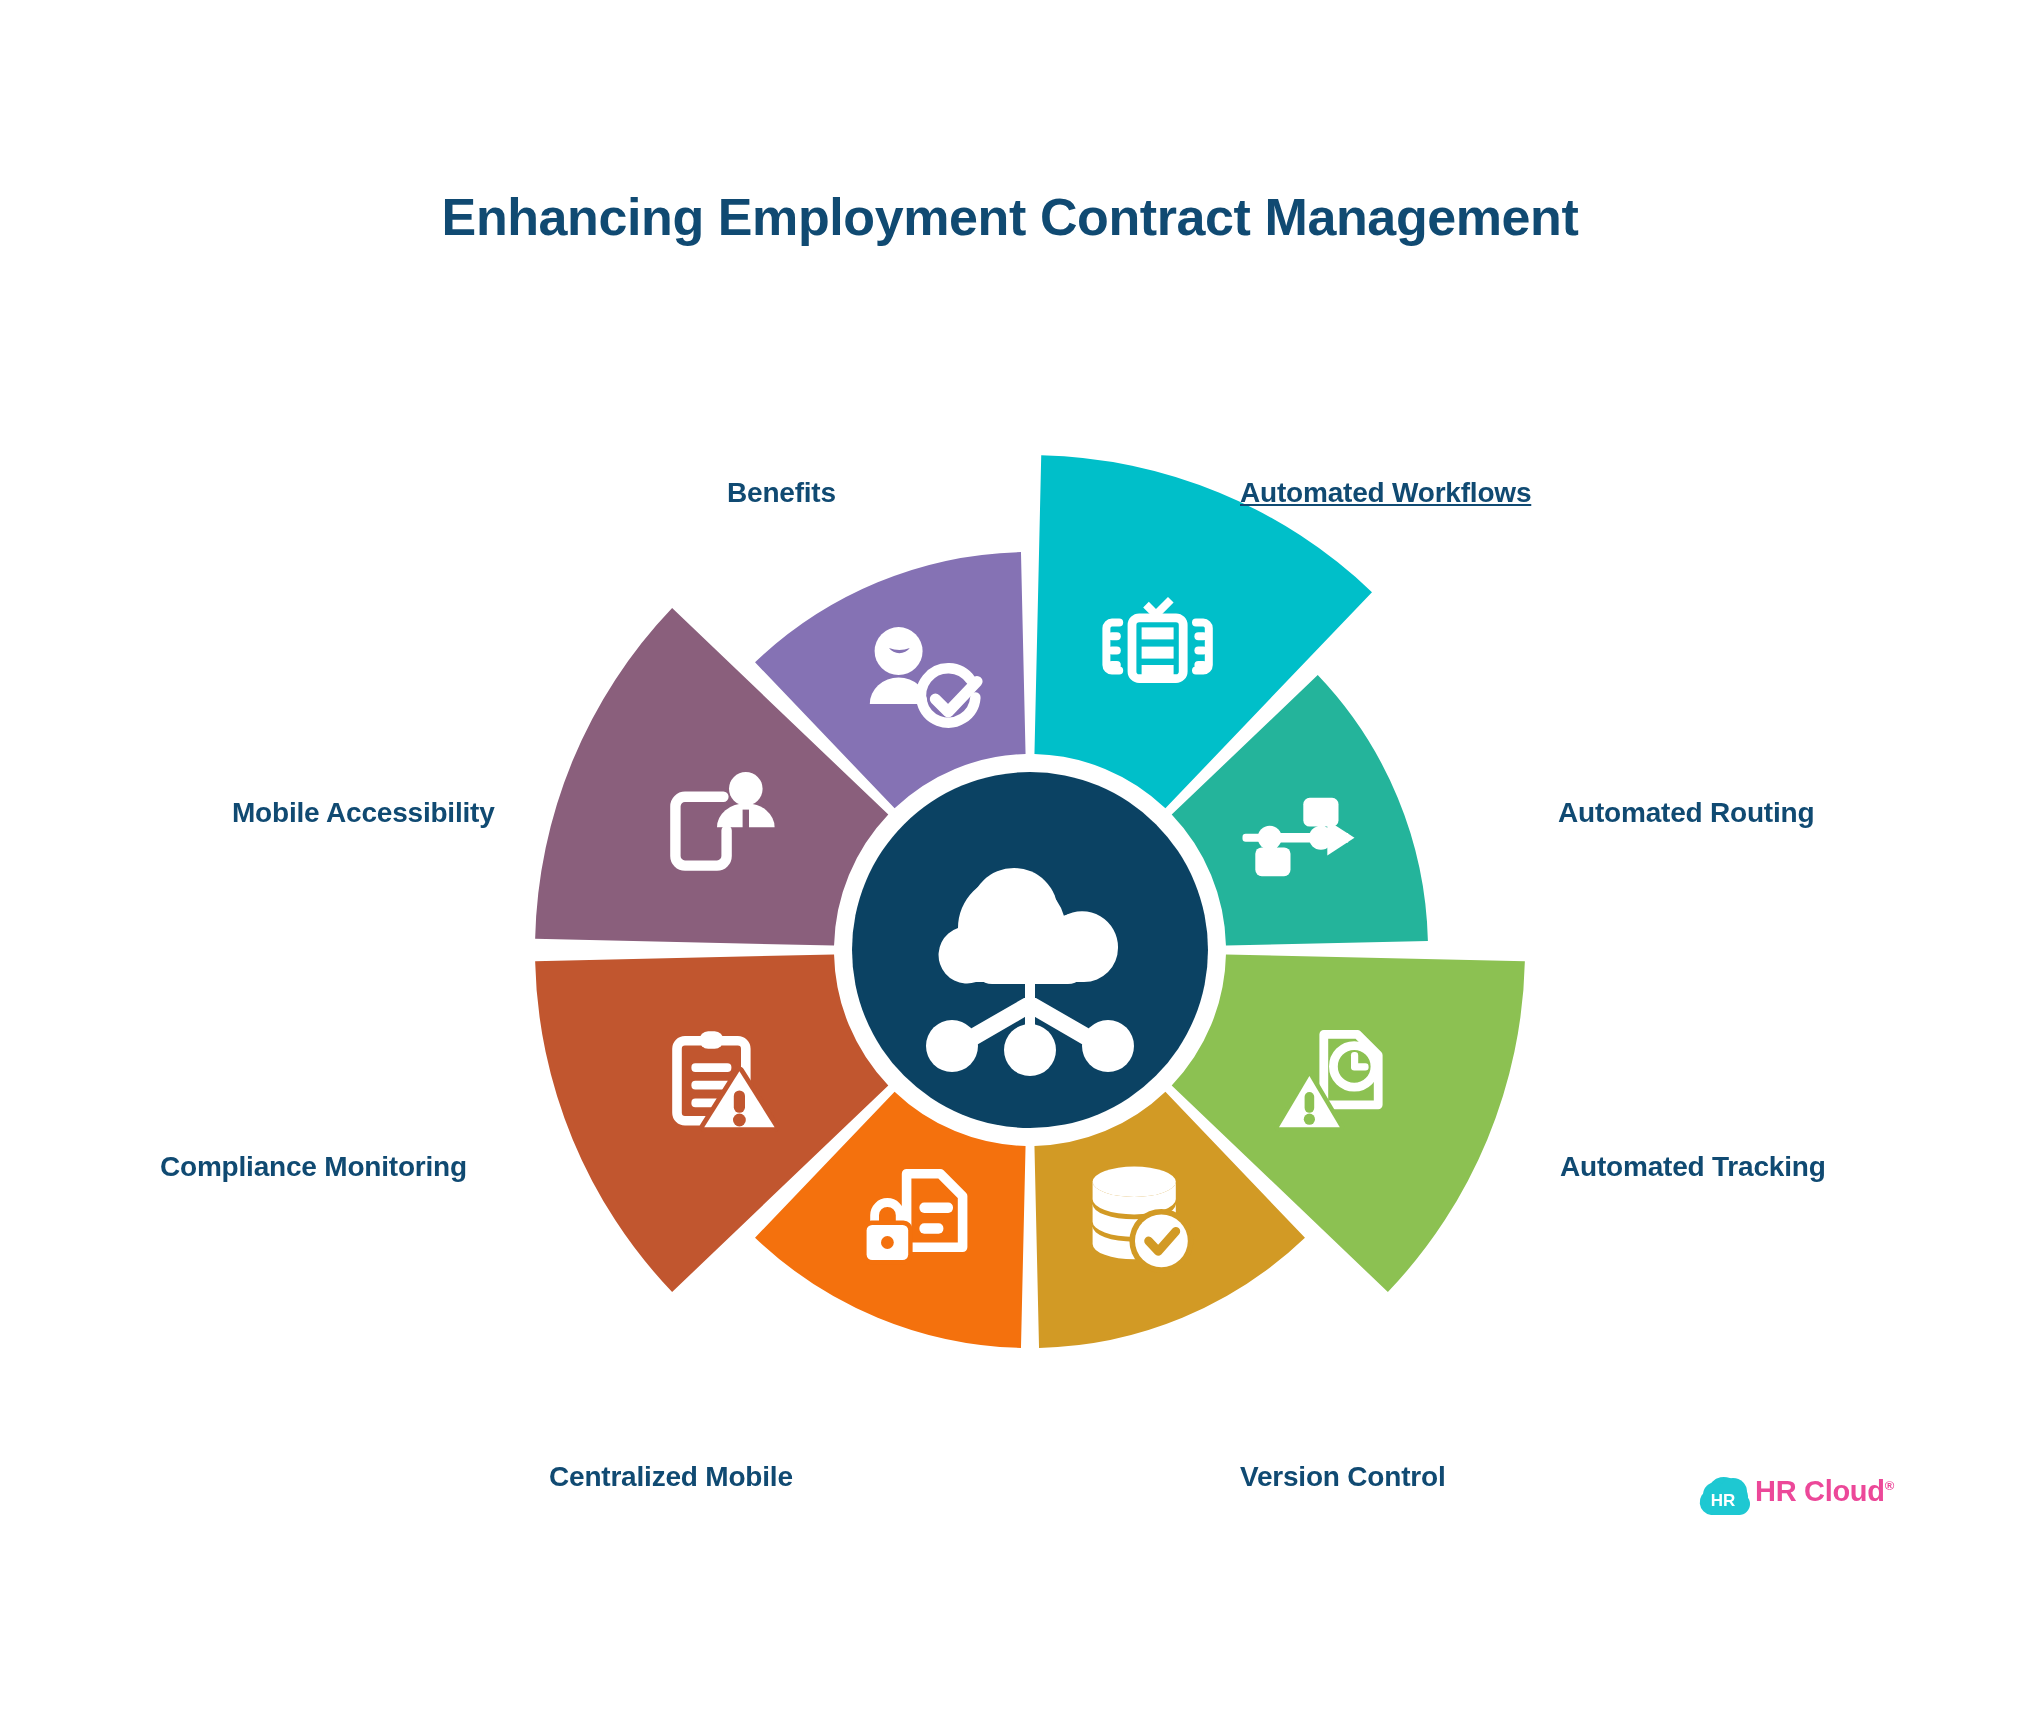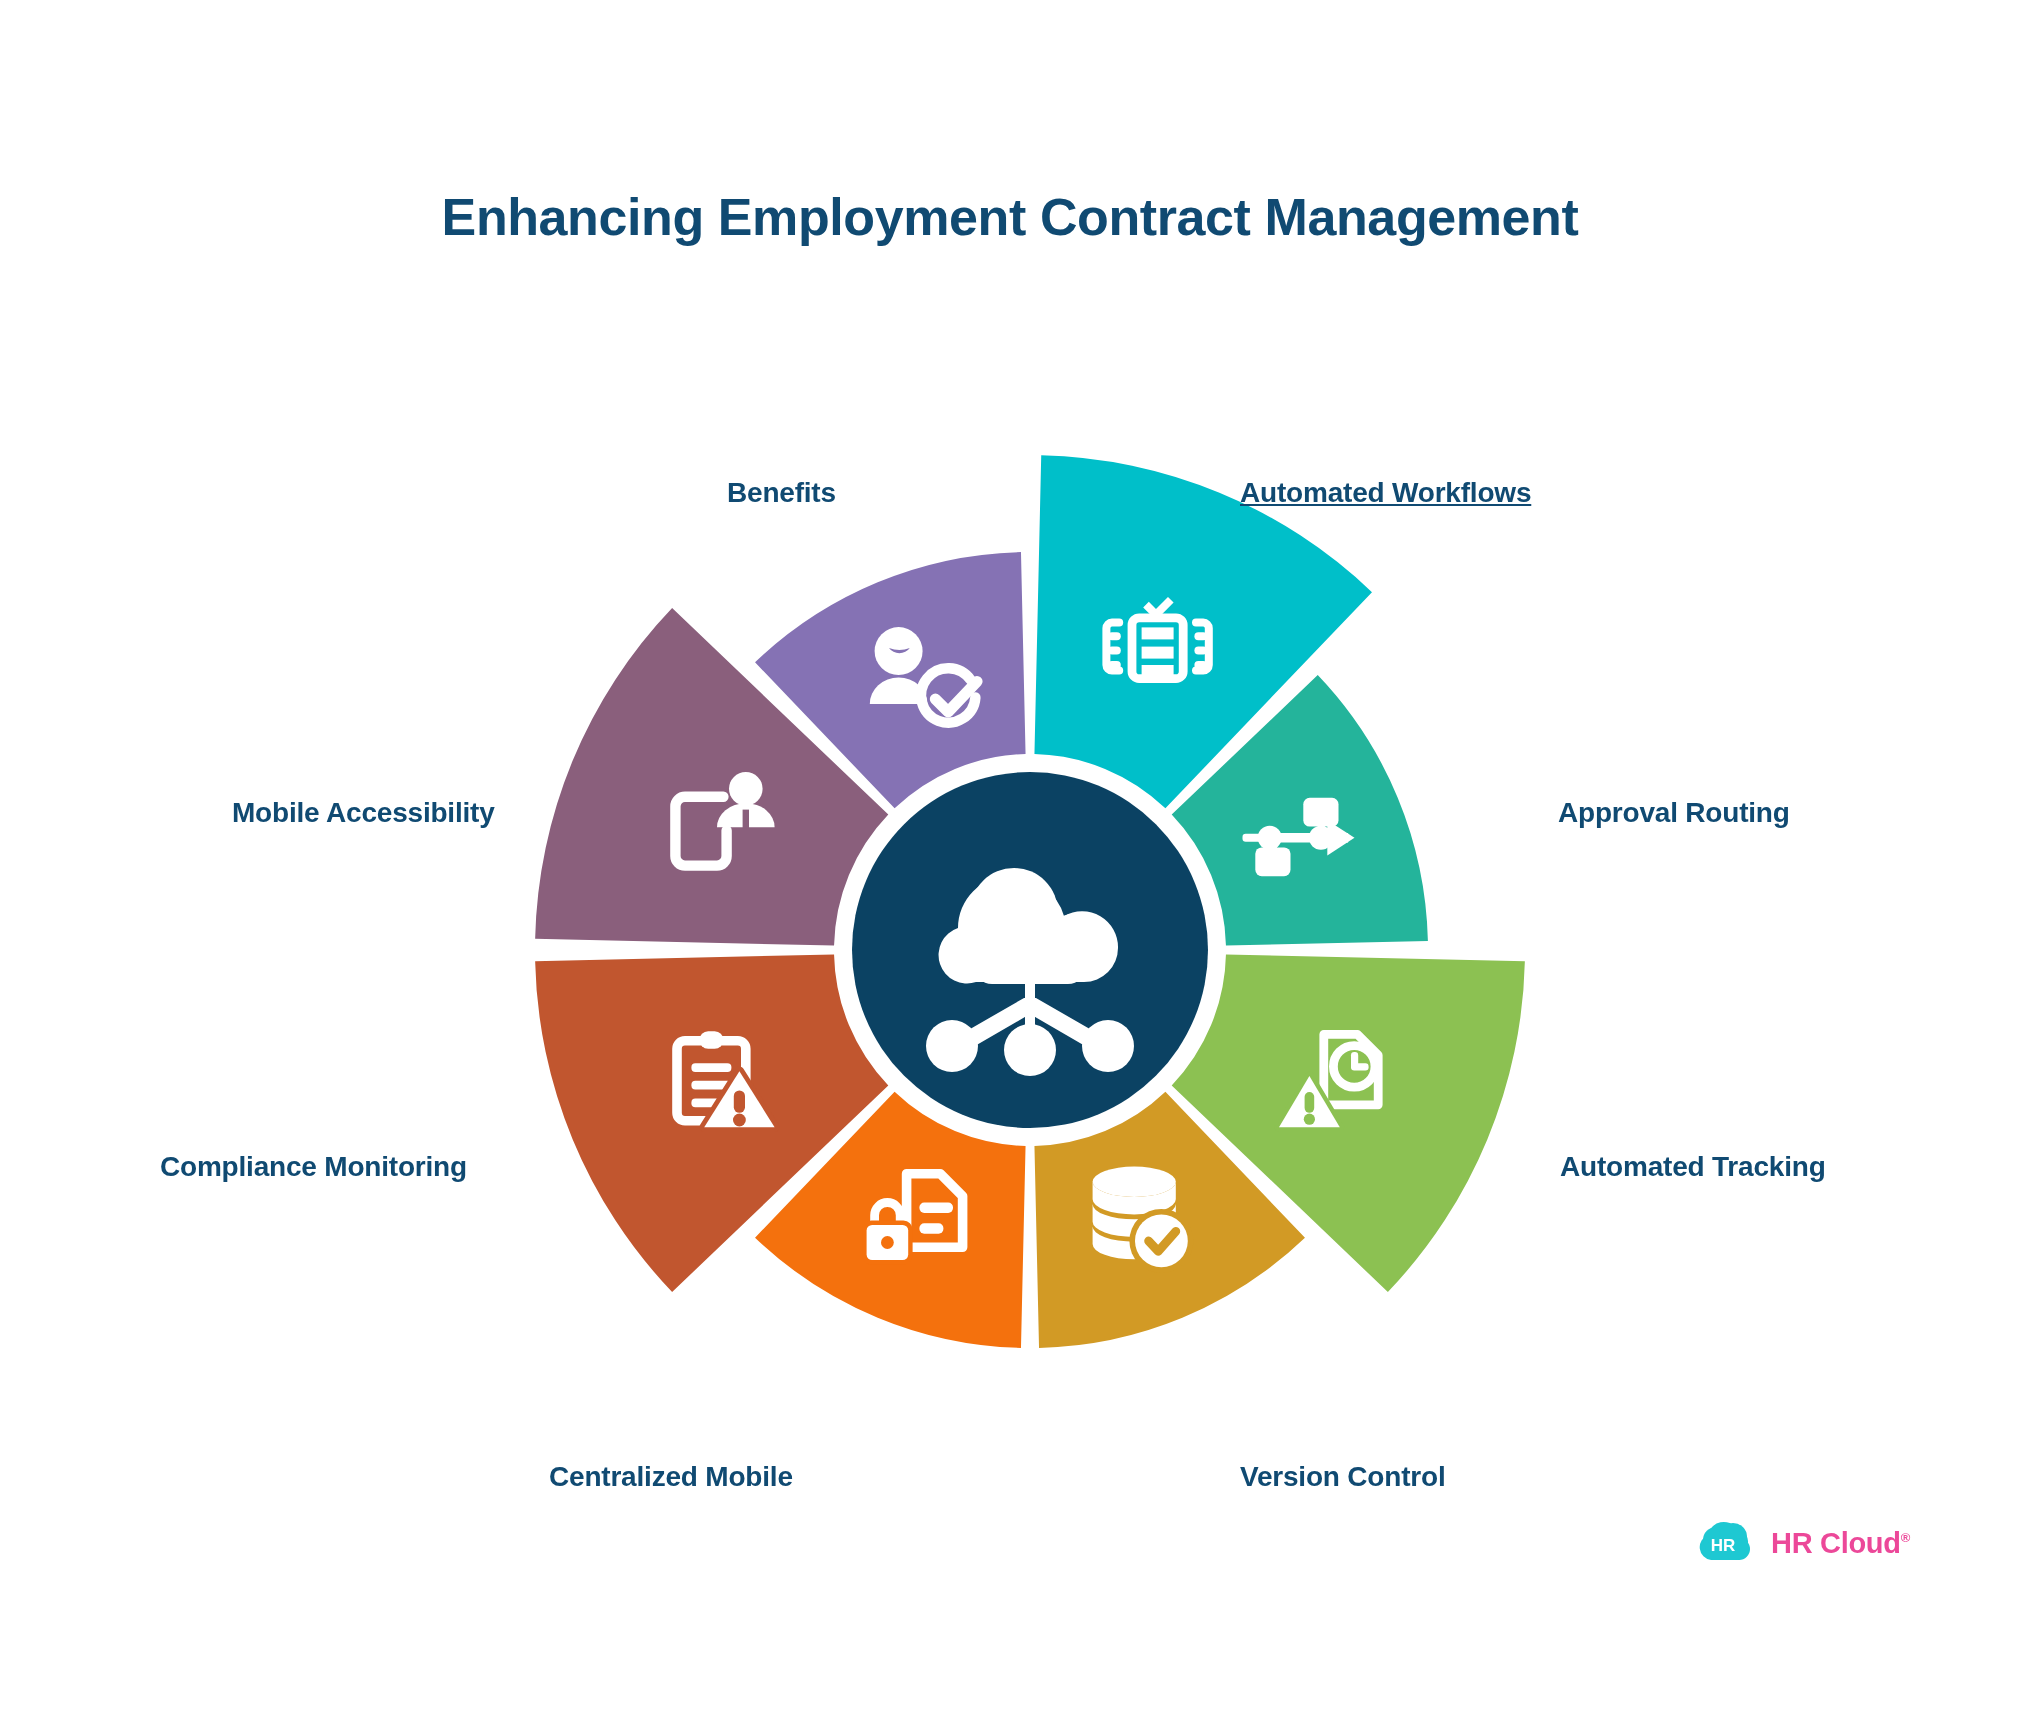"Approval Routing" div.seg-label { text: Approval -> Automated }
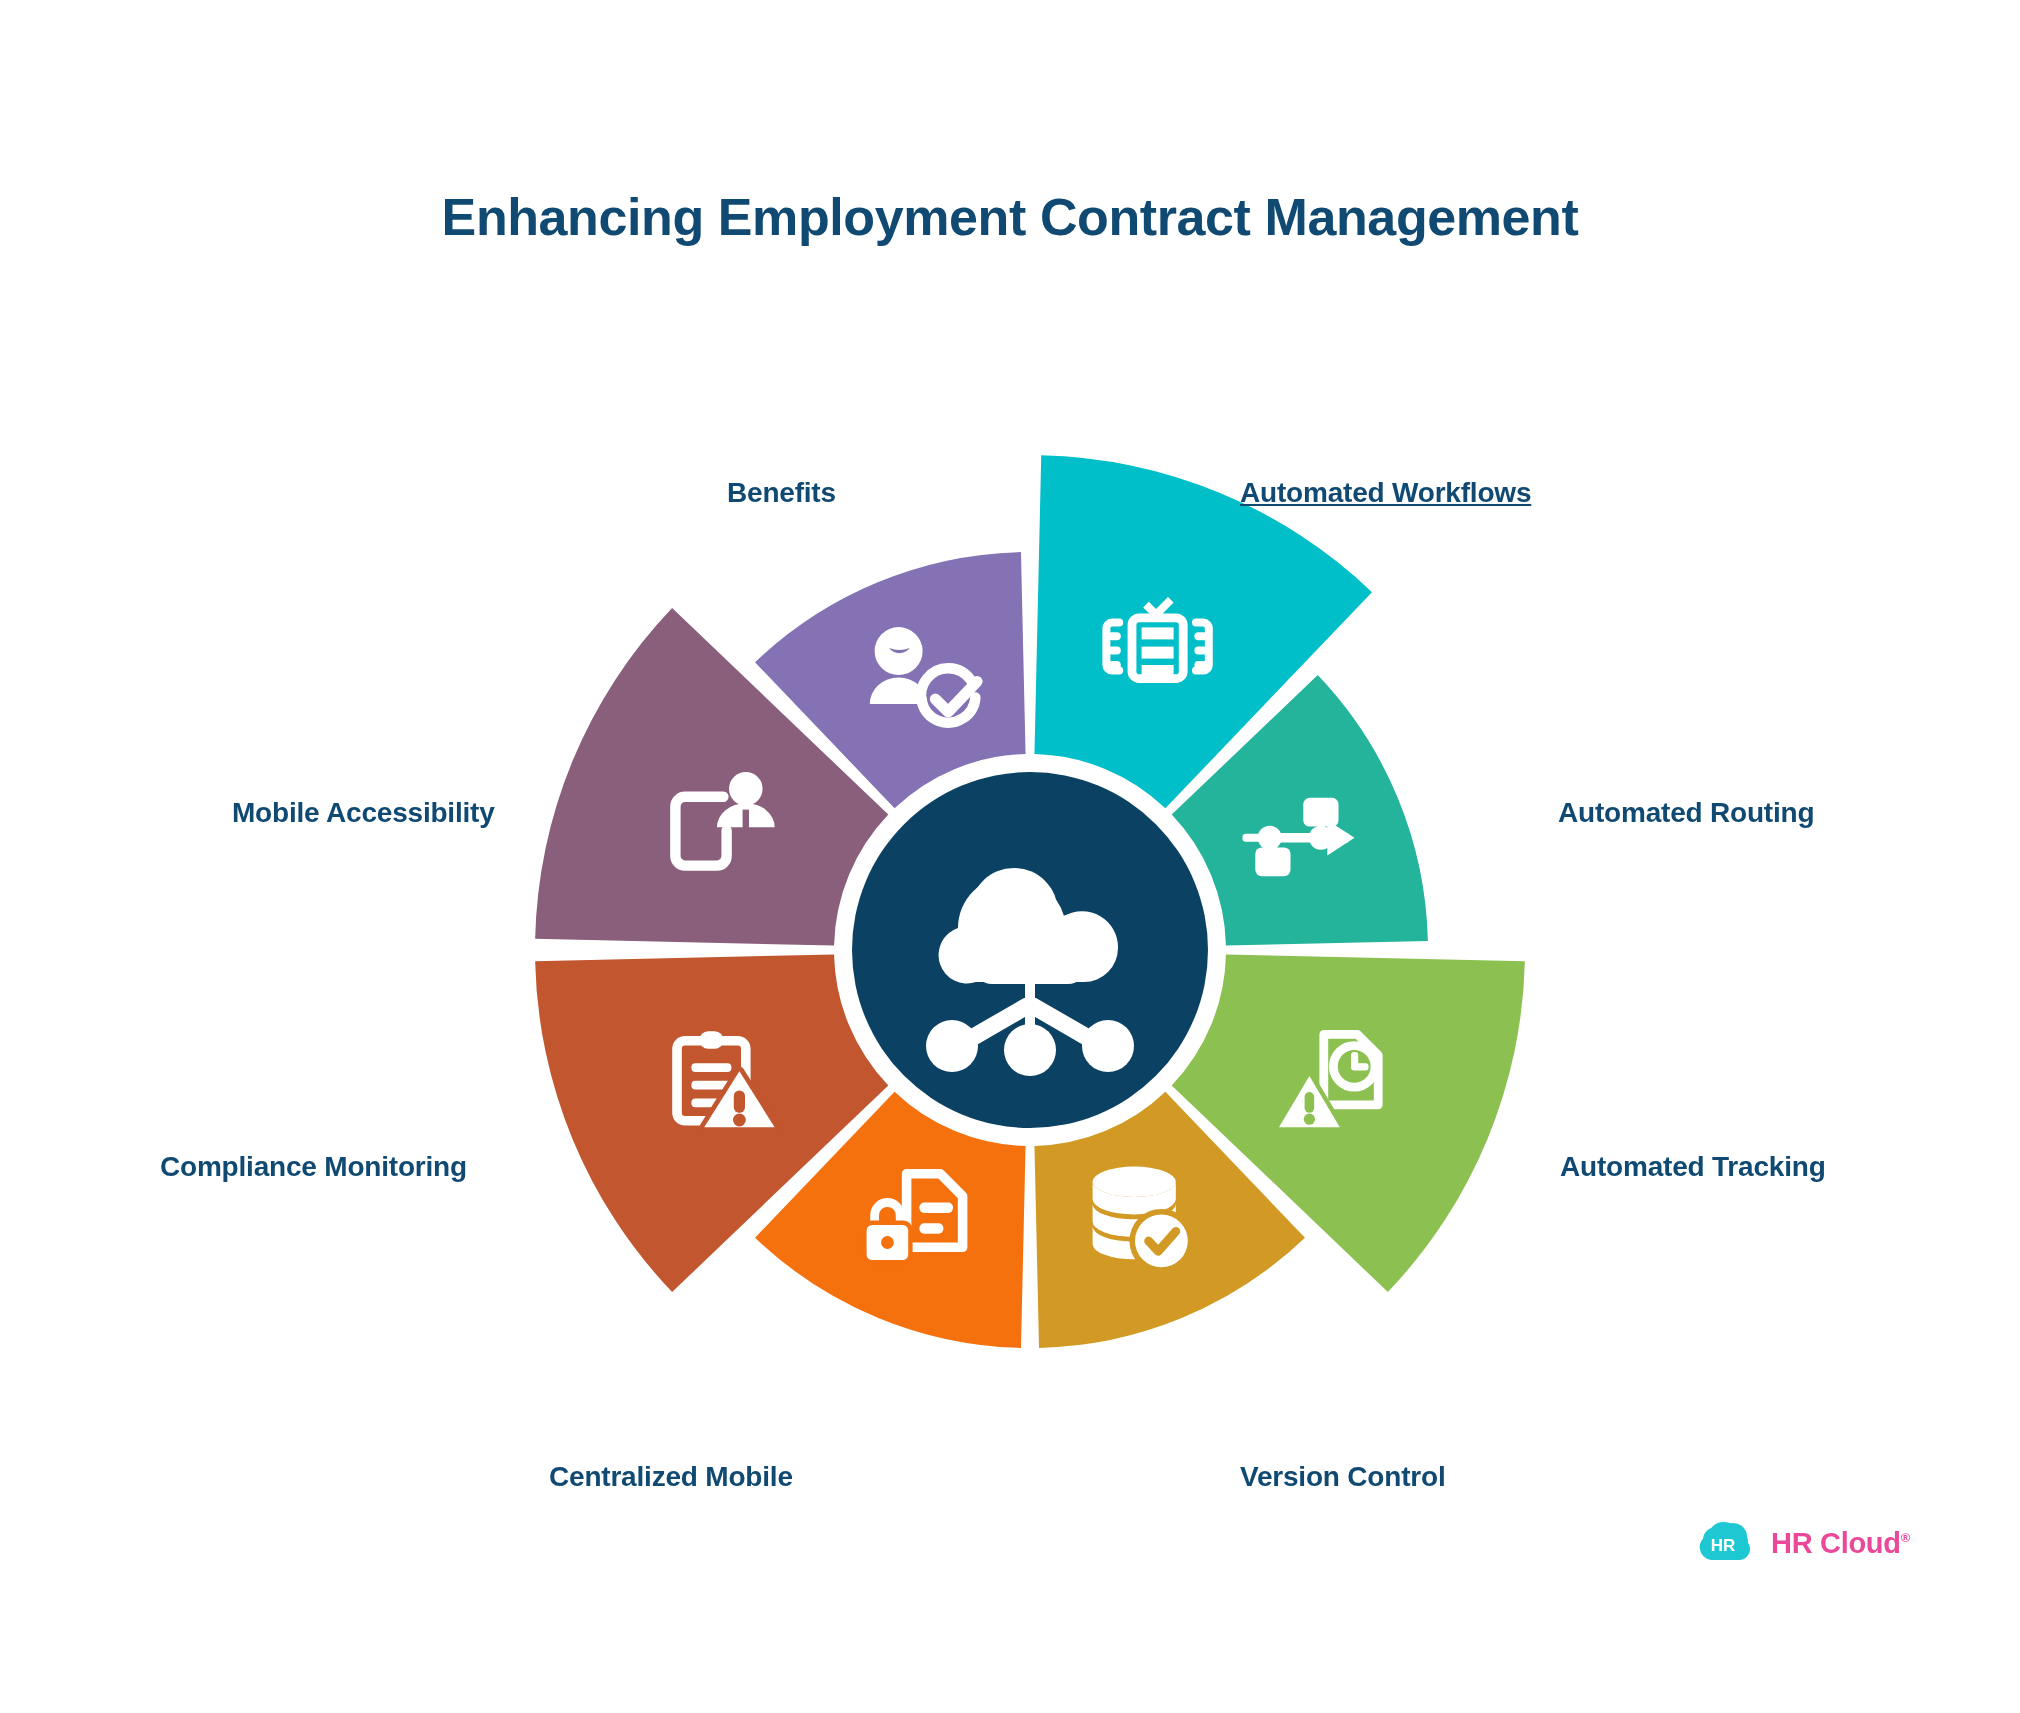"HR" #brand { align-items: center -> none; gap: 16px -> 0; top: 1520px -> 1475px }
